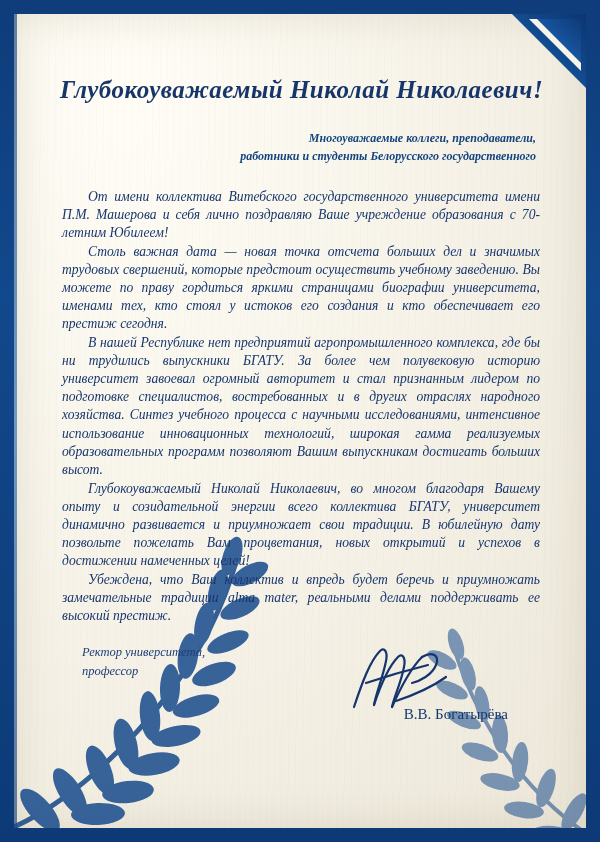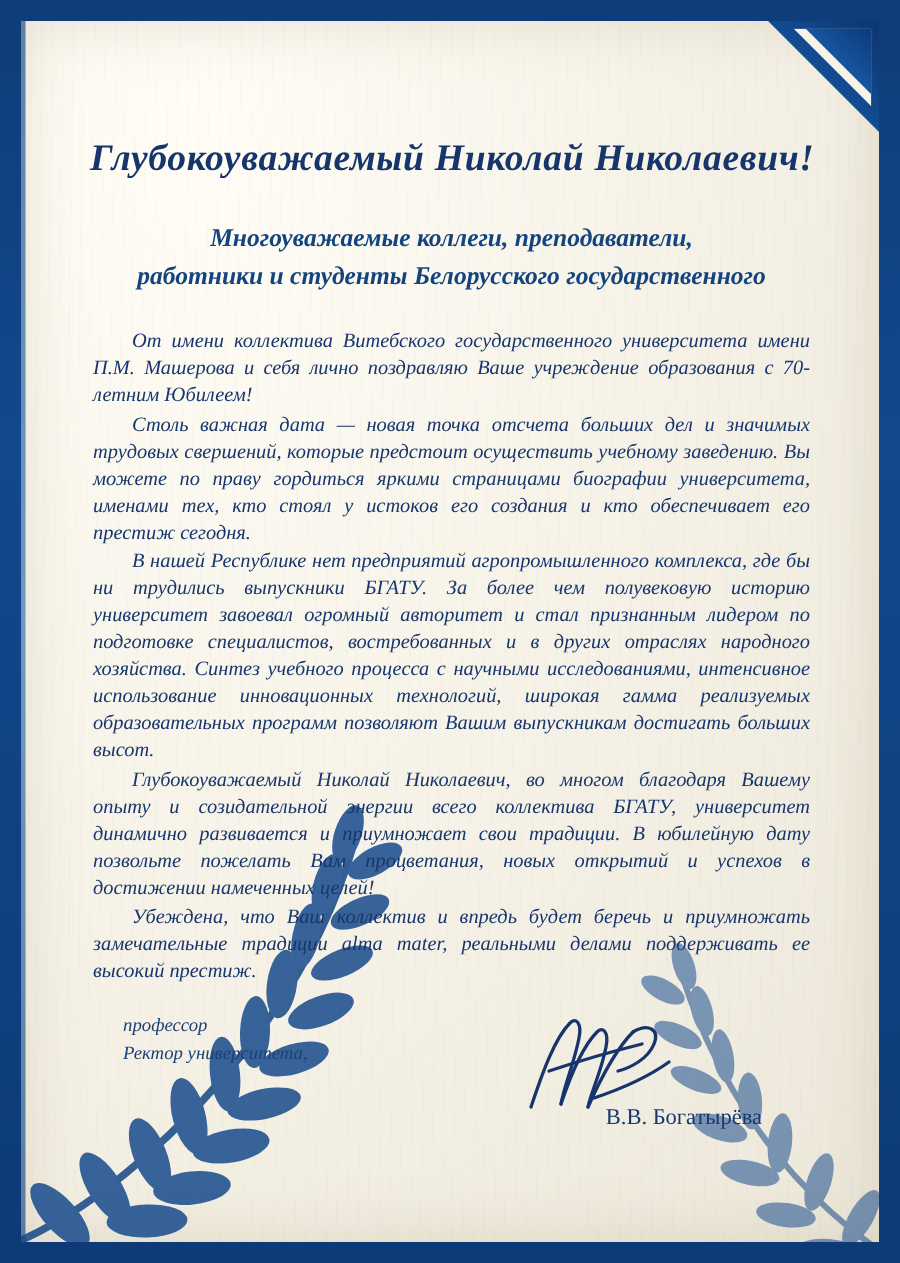"Глубокоуважаемый Николай Николаевич!" .salutation { margin: 32px 0 26px 0 -> 16px 0 26px 0 }
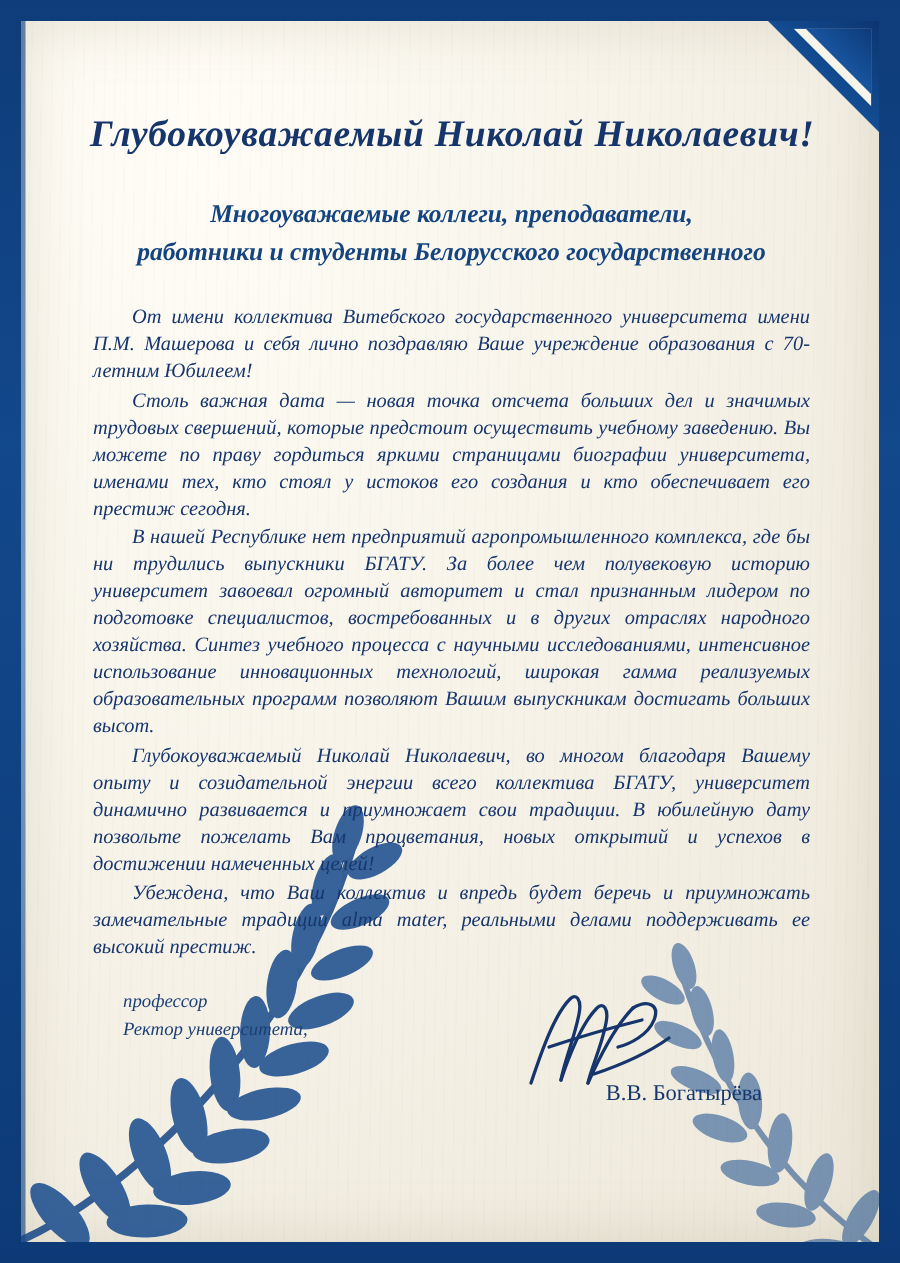"Многоуважаемые коллеги, преподаватели," .subhead { font-size: 17px -> 12px; text-align: center -> right }
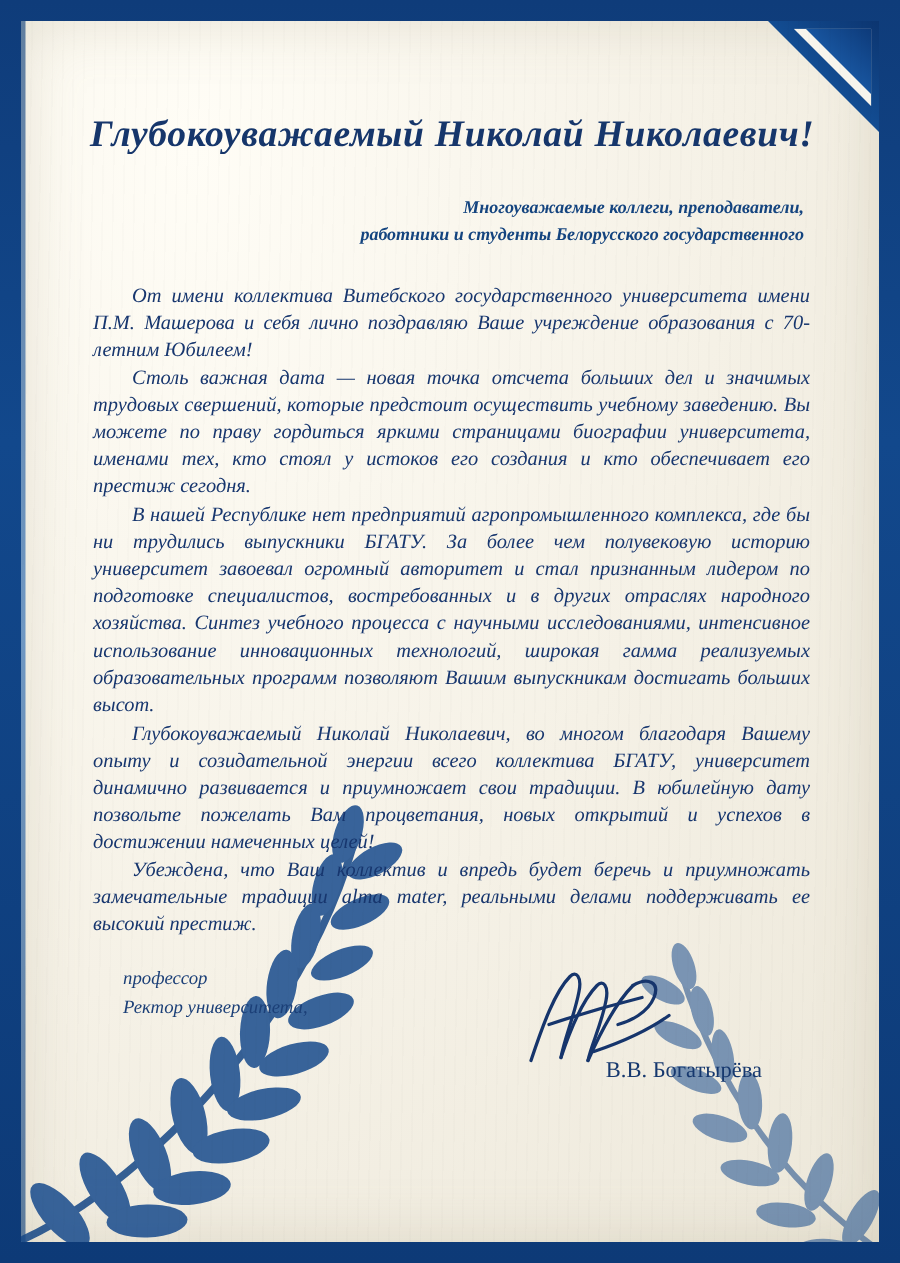"профессор" div.sig-title { order: before "Ректор университета," -> after "Ректор университета," }
